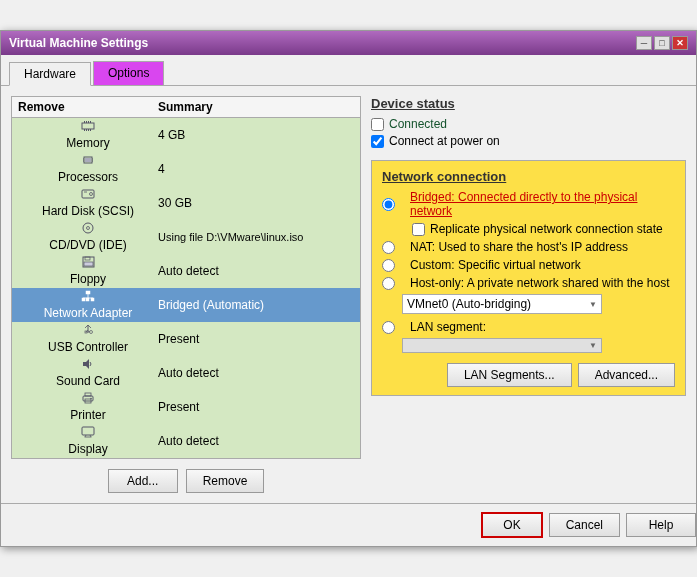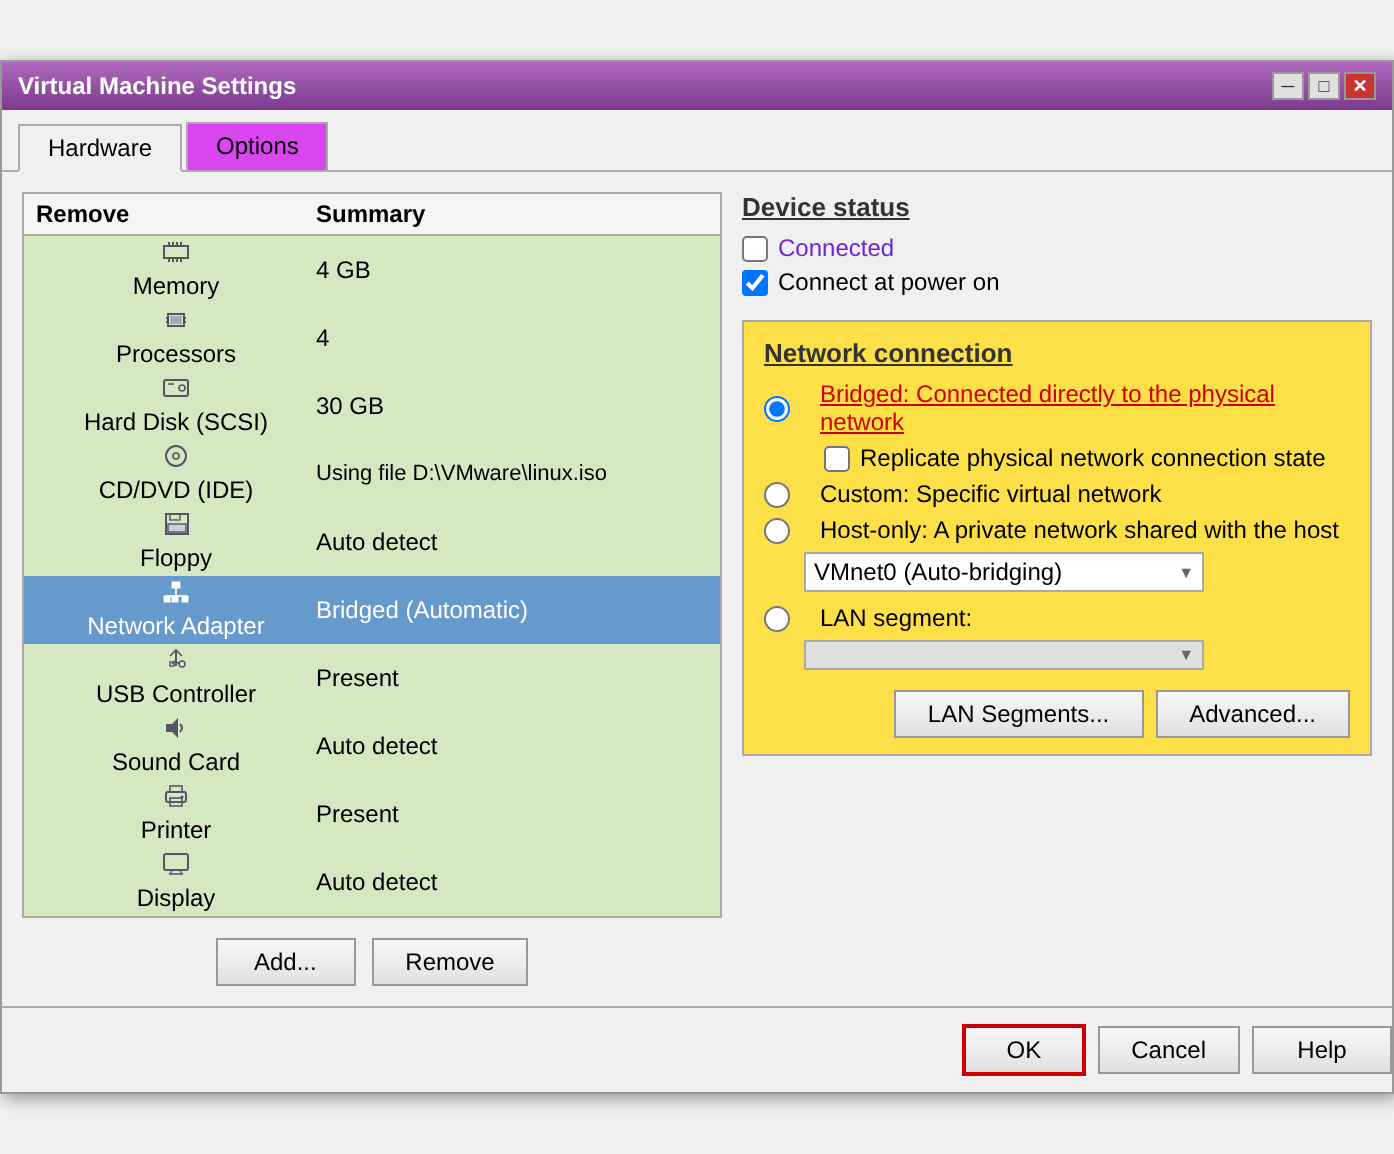"Connected" label { color: #6d28d9 -> #14532d }
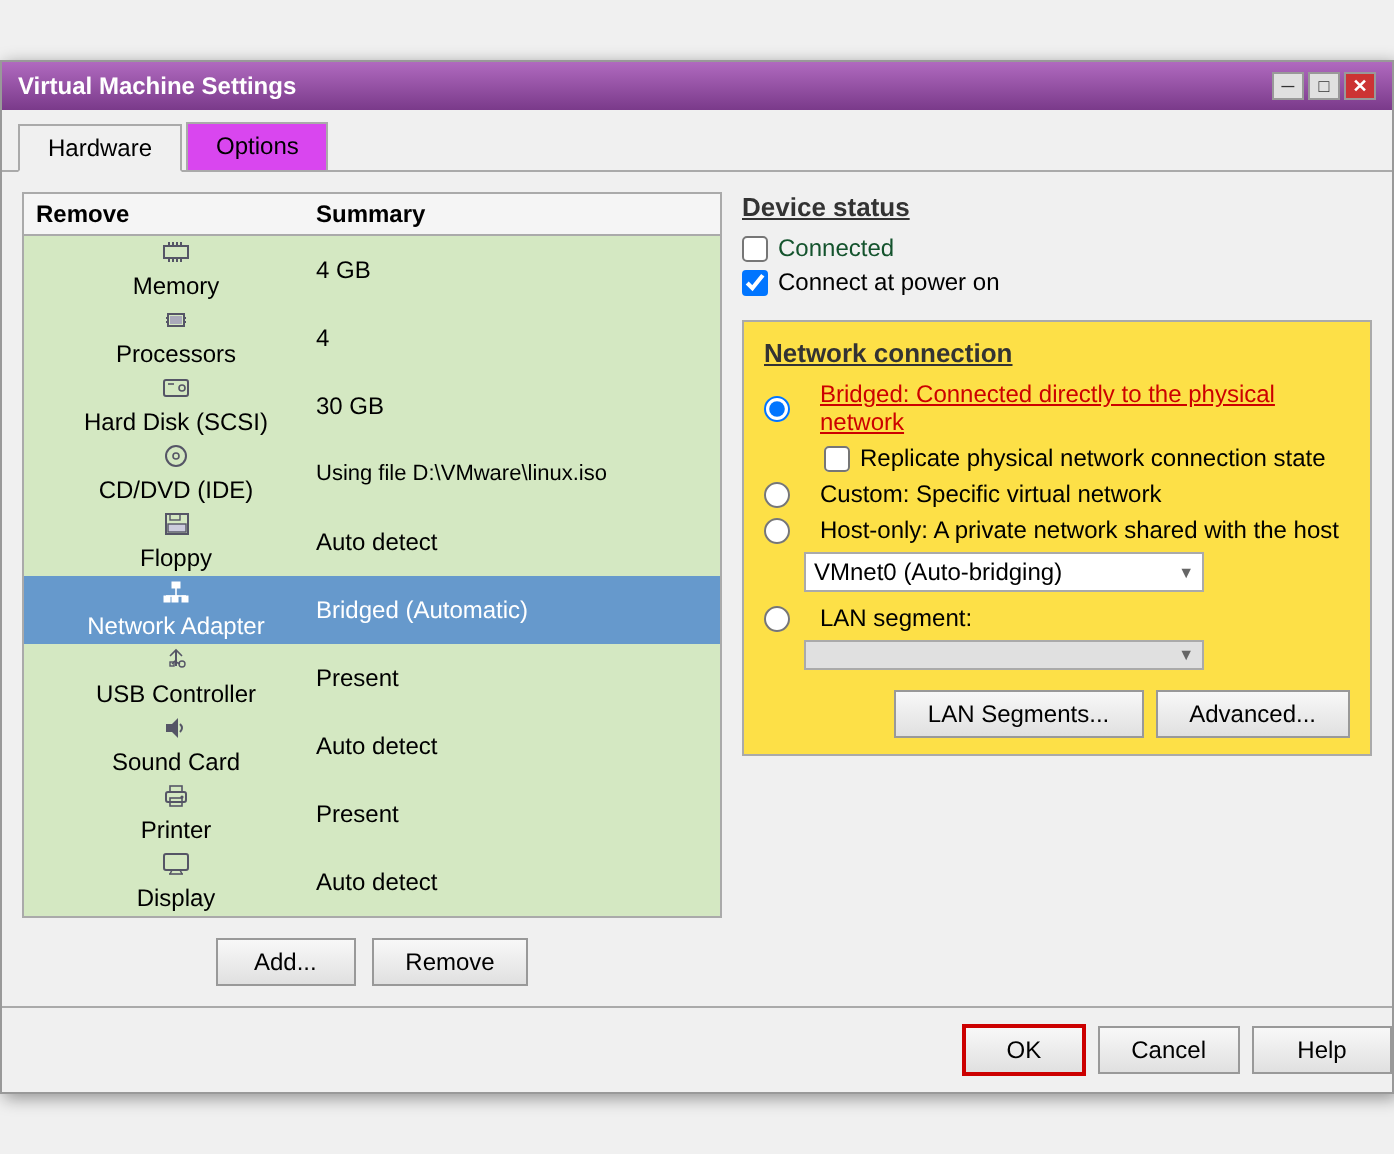"NAT: Used to share the" div.radio-row { html: none -> <div> <input> <label>NAT: Used to share the host's IP address</label> </div> }
